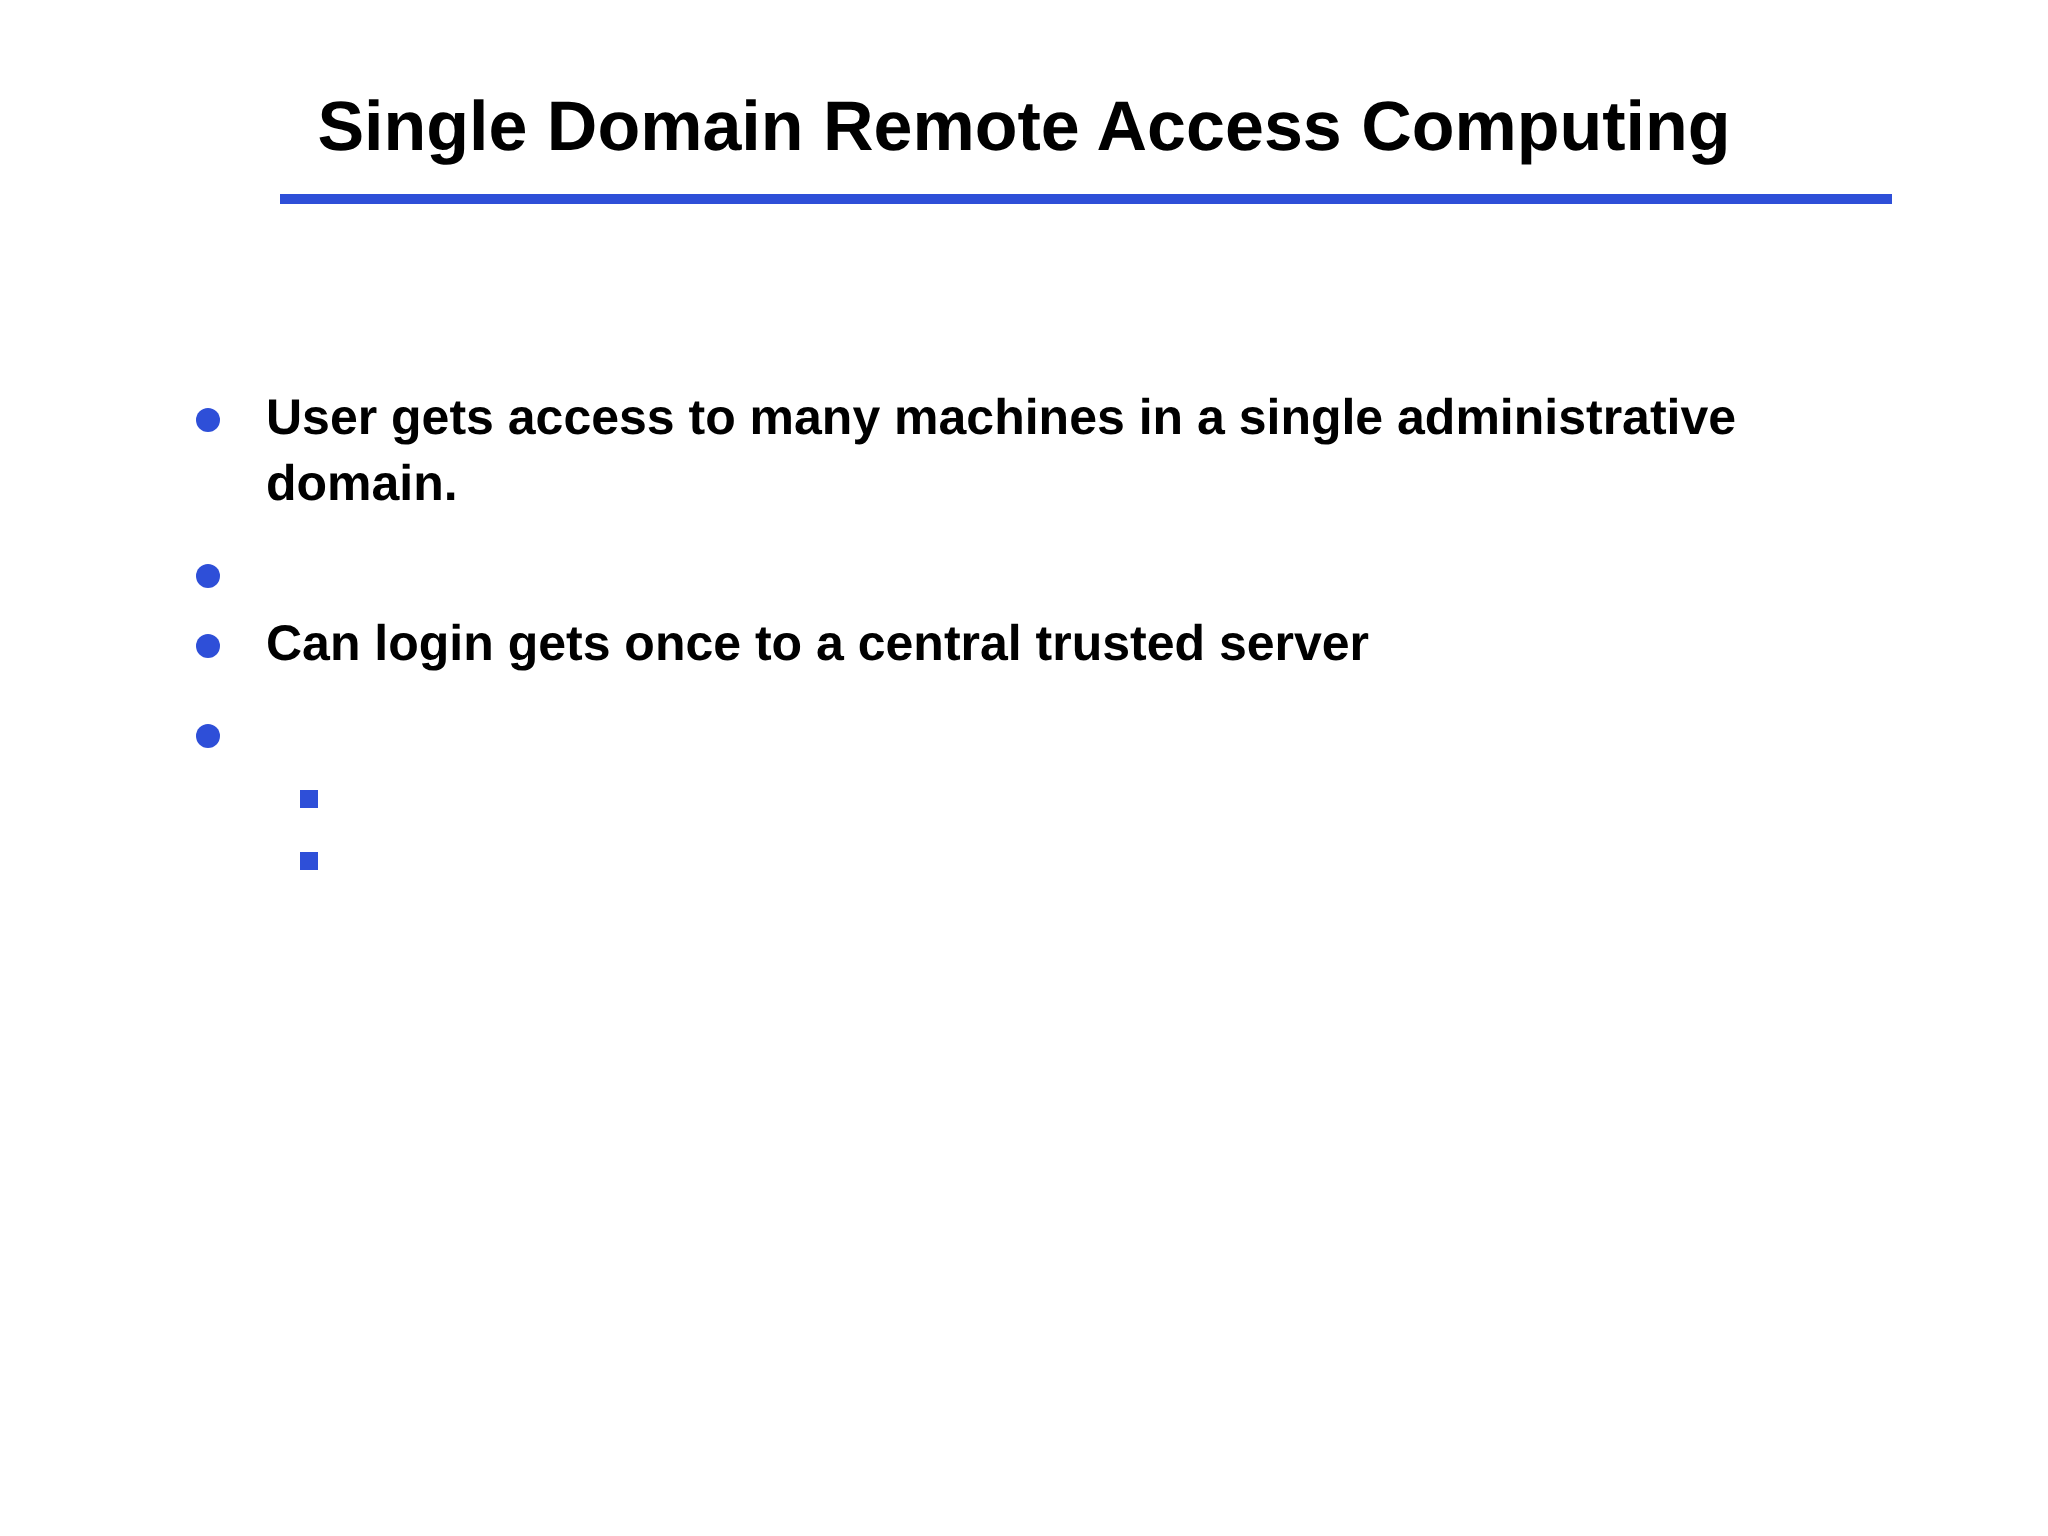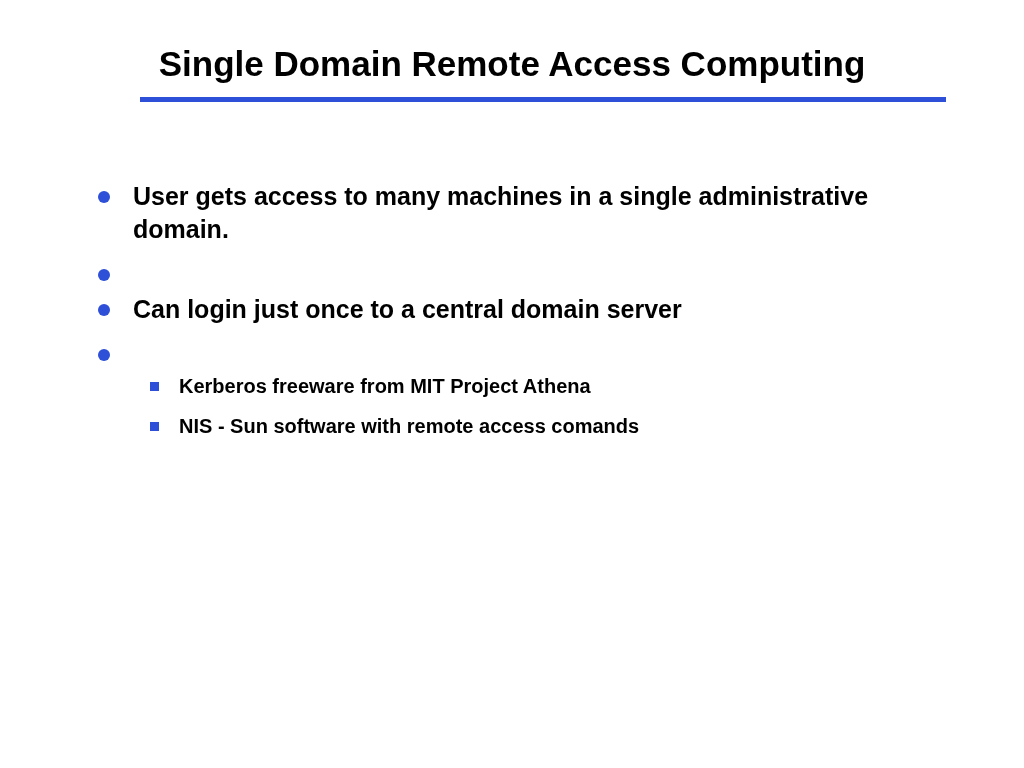"User gets access to many" .bullets { top: 180px -> 193px }
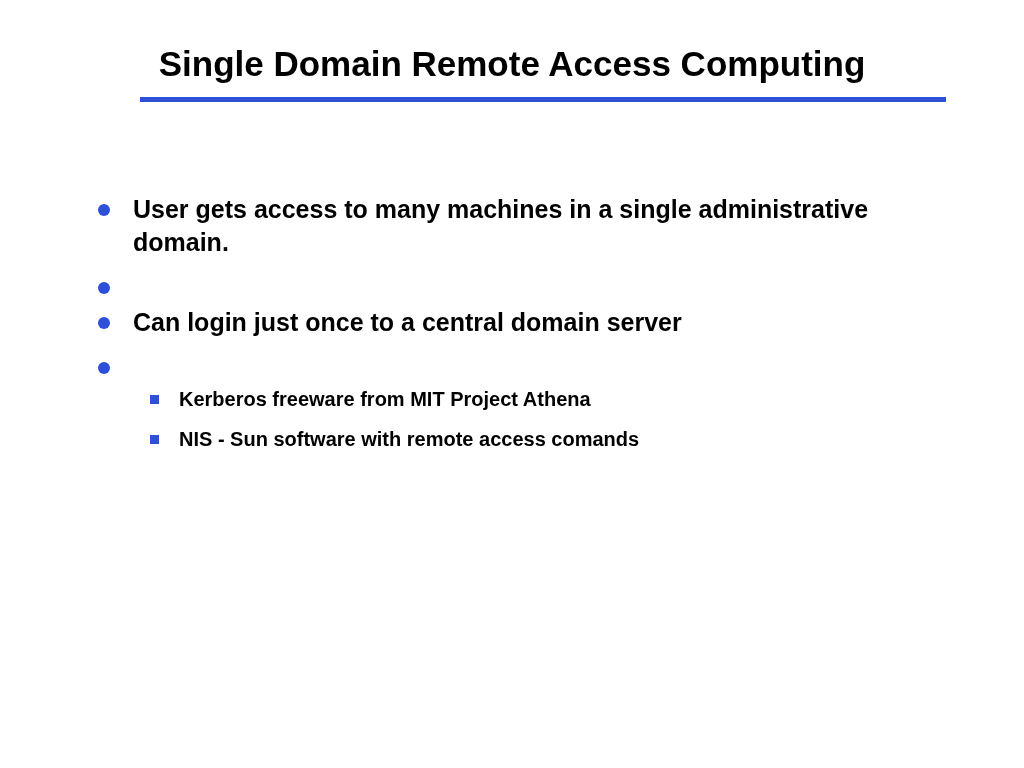"Can login just once to" div.text { text: just once to a central domain -> gets once to a central trusted }
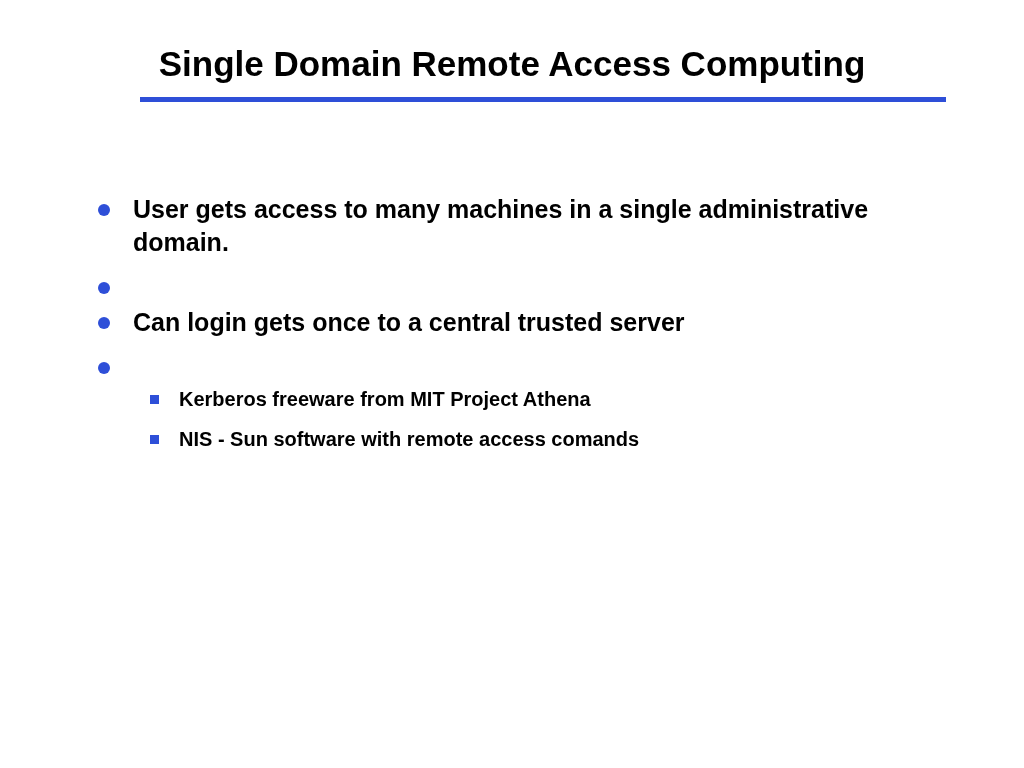"Kerberos freeware from MIT Project" div.text { html: <div>Kerberos freeware from MIT Project Athena</div> -> none }
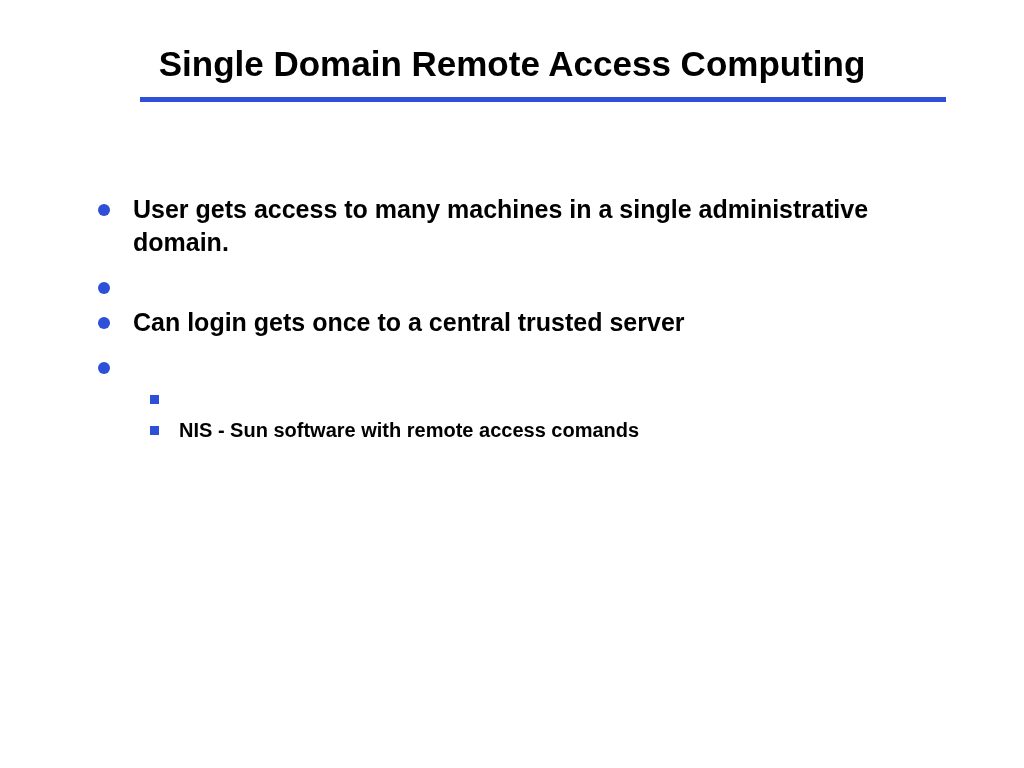"NIS - Sun software with" div.text { html: <div>NIS - Sun software with remote access comands</div> -> none }
